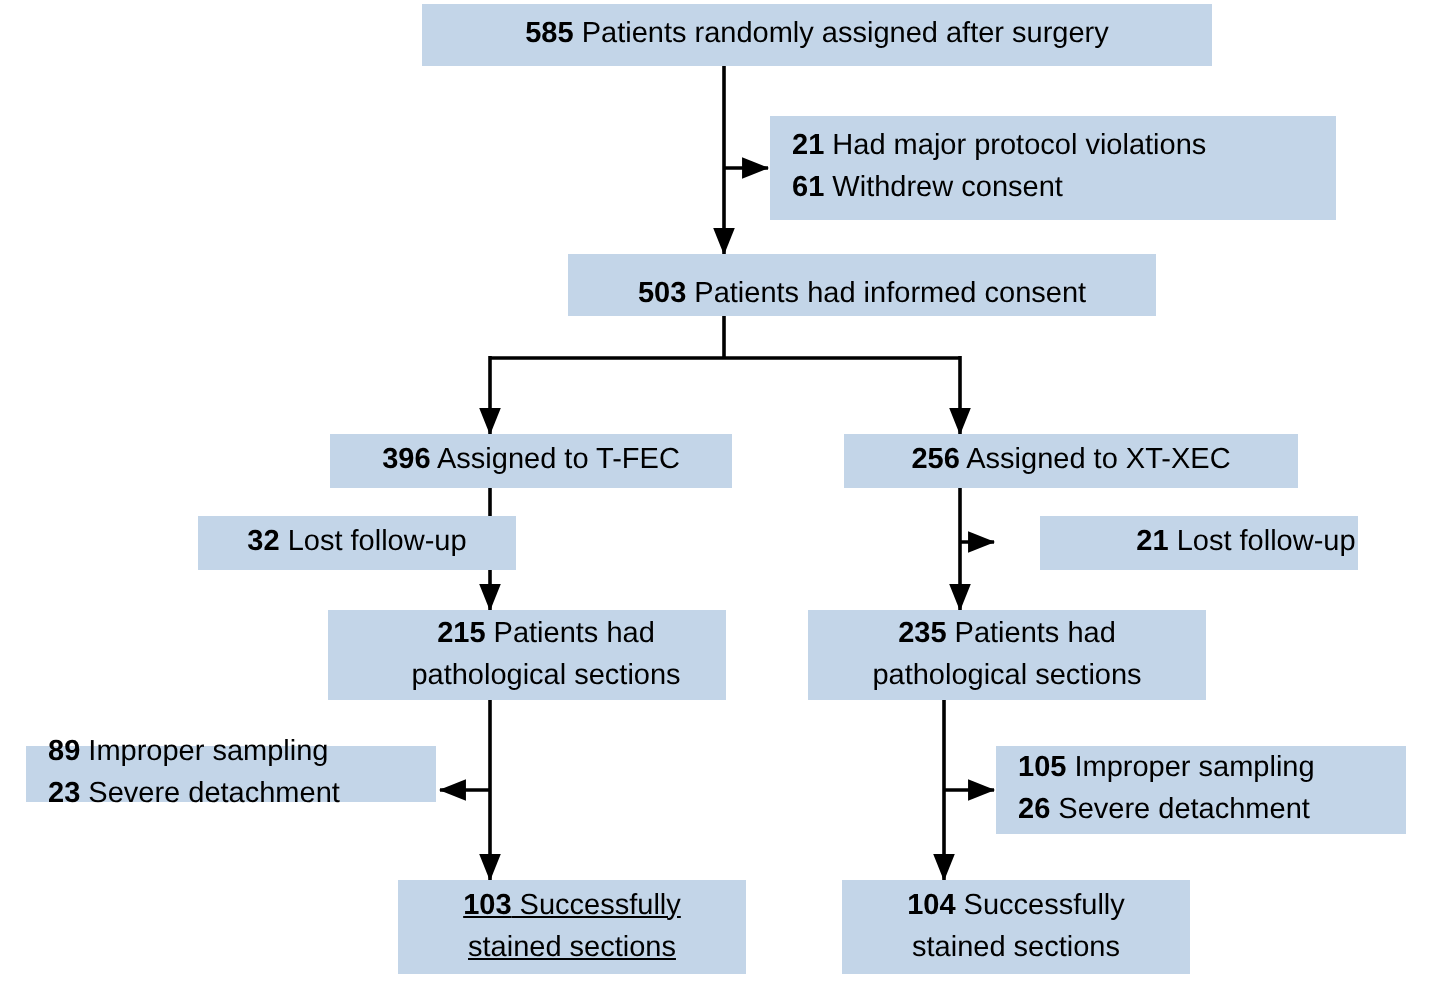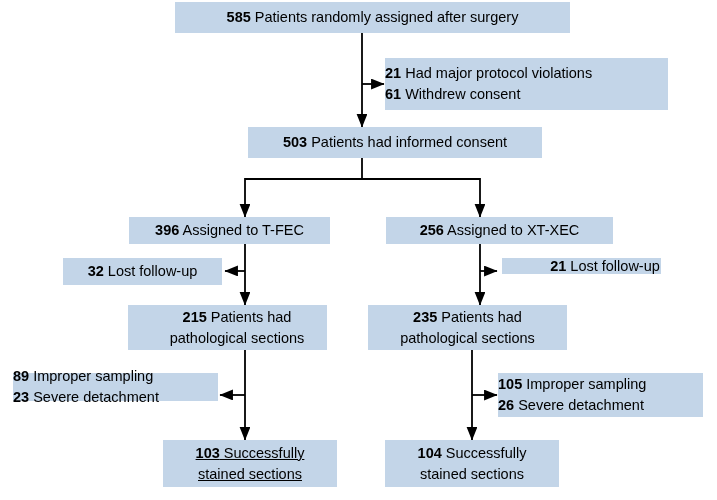"585 Patients randomly assigned after" .box.center { margin-left: none -> 36px }
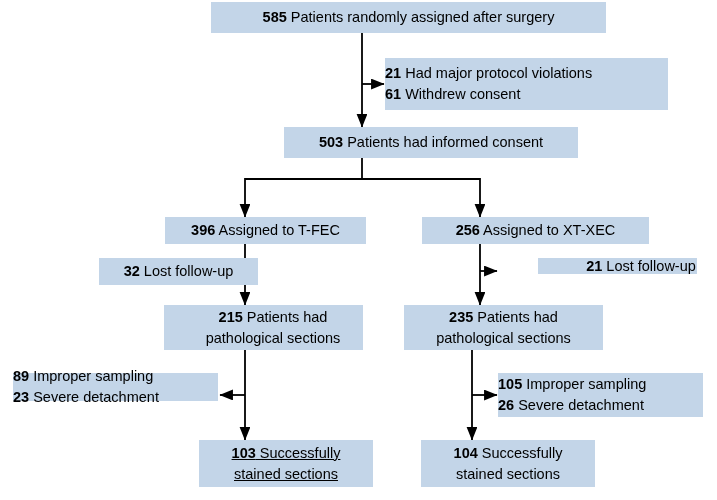"21 Had major protocol violations" .box.left { padding-left: none -> 11px }
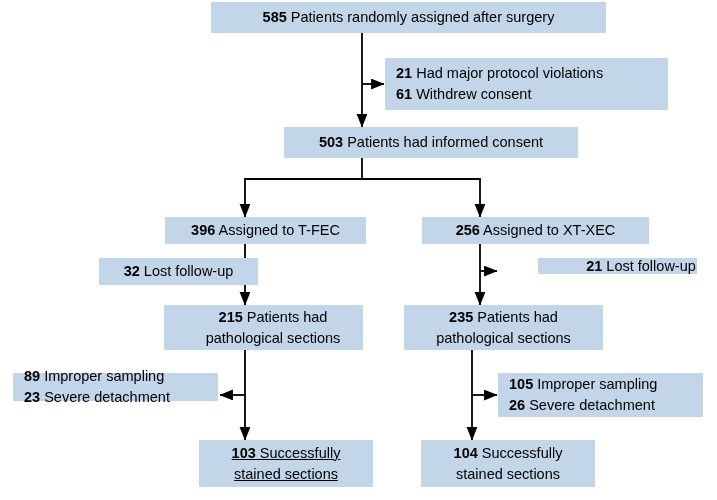"503 Patients had informed consent" div.box { justify-content: none -> flex-end }
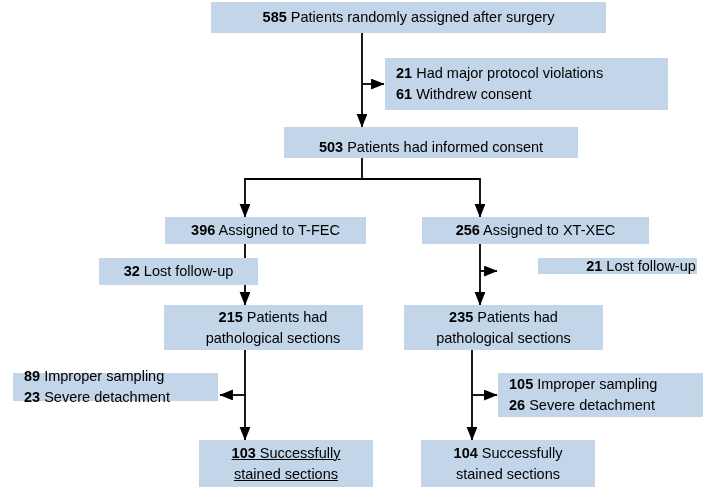"21 Lost follow-up" div.box { height: 16px -> 27px; left: 502px -> 484px }
